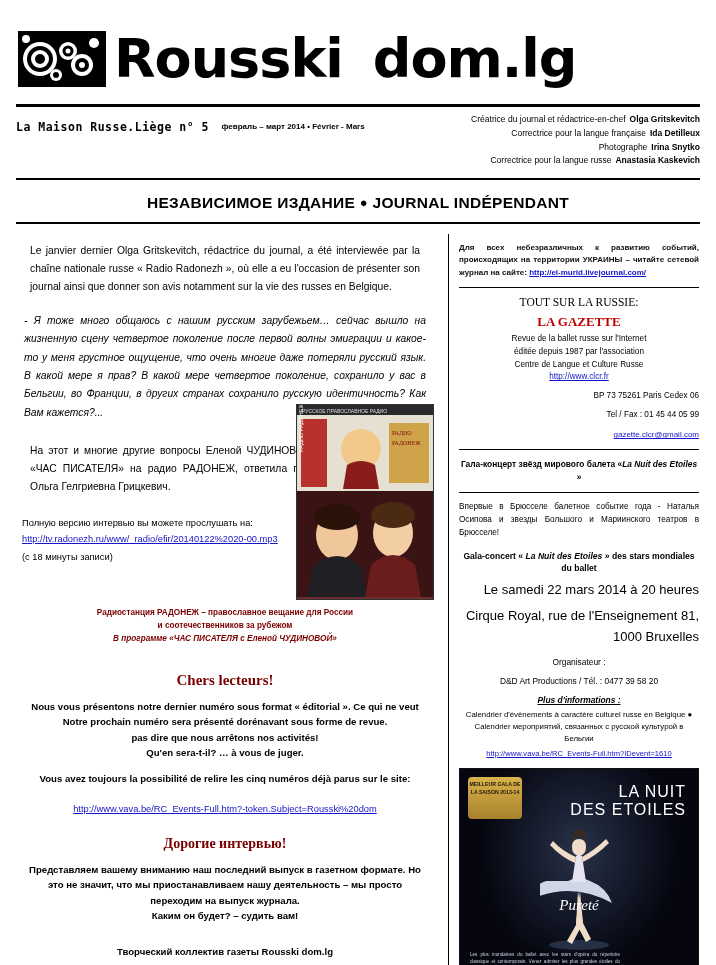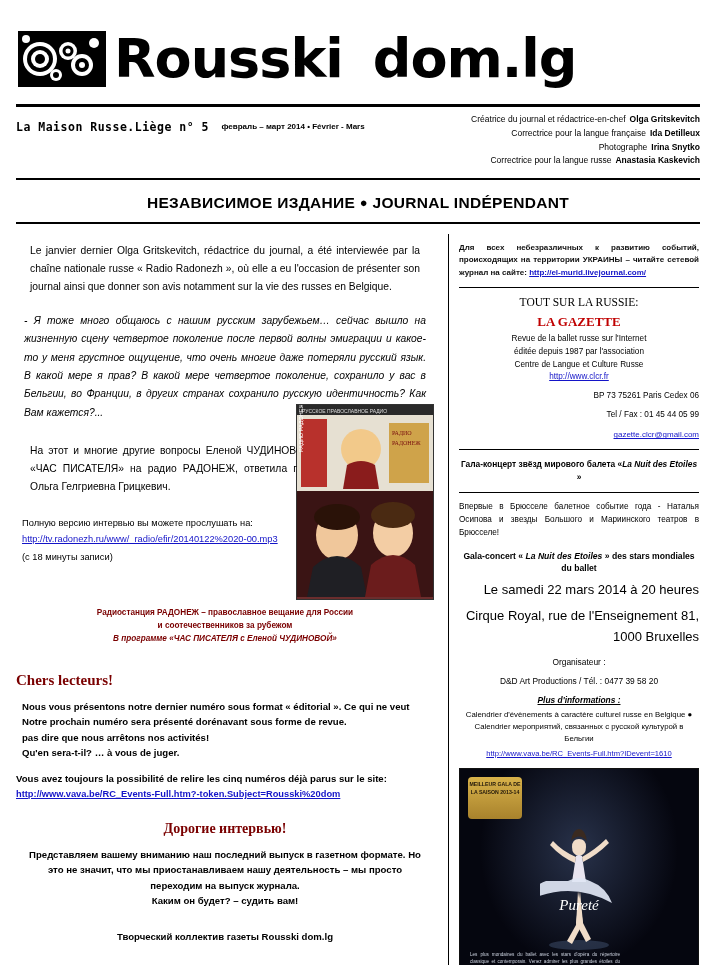"Chers lecteurs!" .chers { text-align: none -> center }
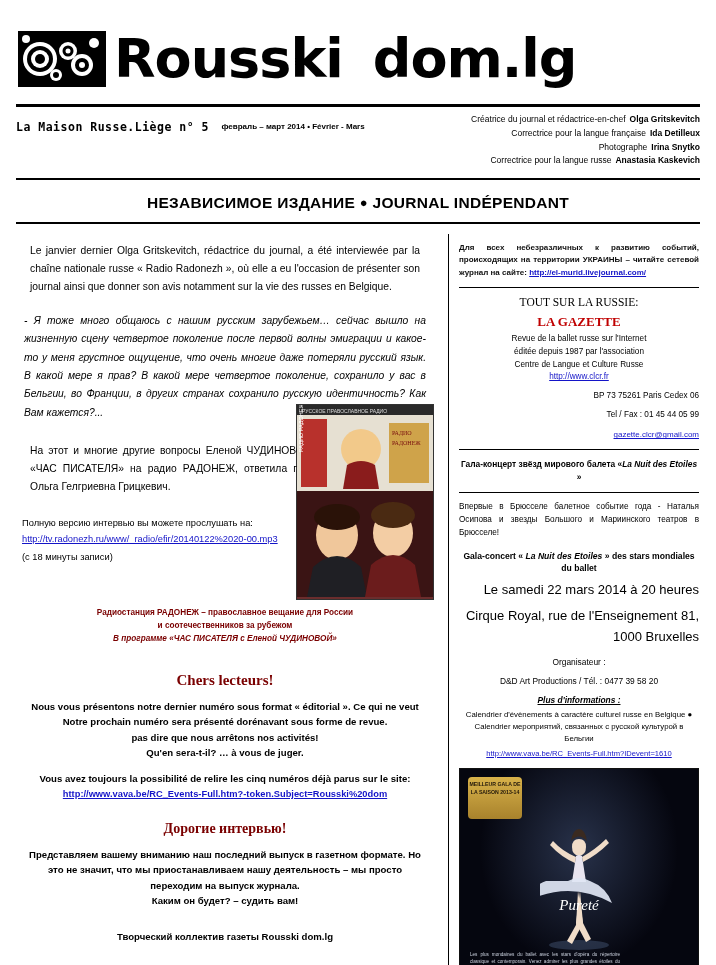"LA NUIT" div.poster-title { html: none -> <div> <div>LA NUIT</div> <div>DES ETOILES</div> </div> }
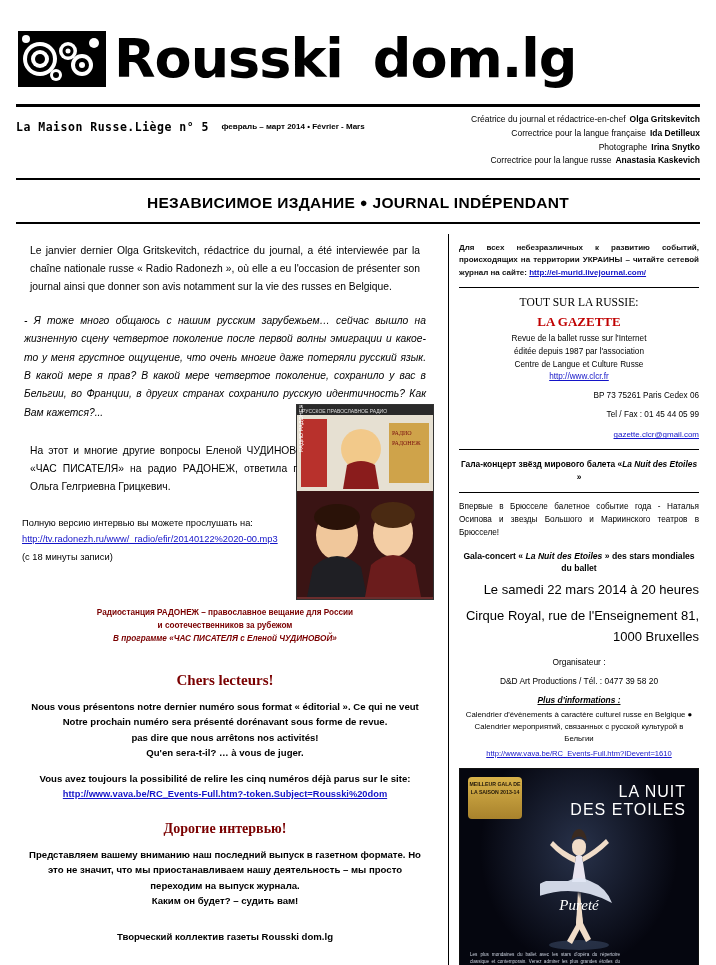"http://www.vava.be/RC_Events-Full.htm?-t" .chers-link { font-weight: bold -> normal; margin-top: 5px -> 20px }
